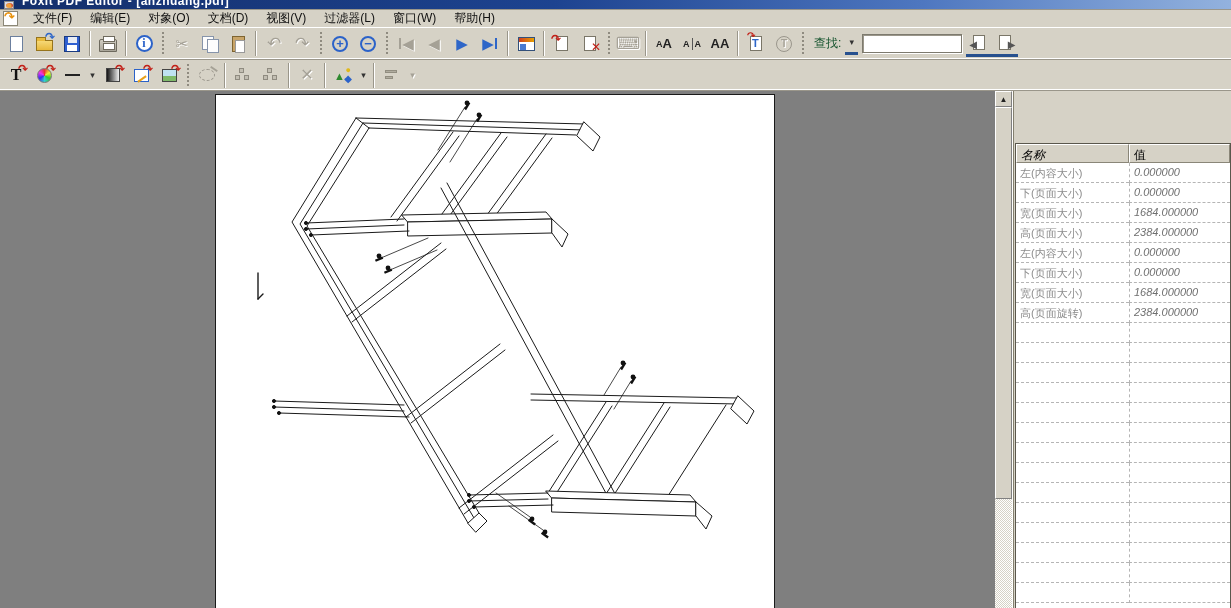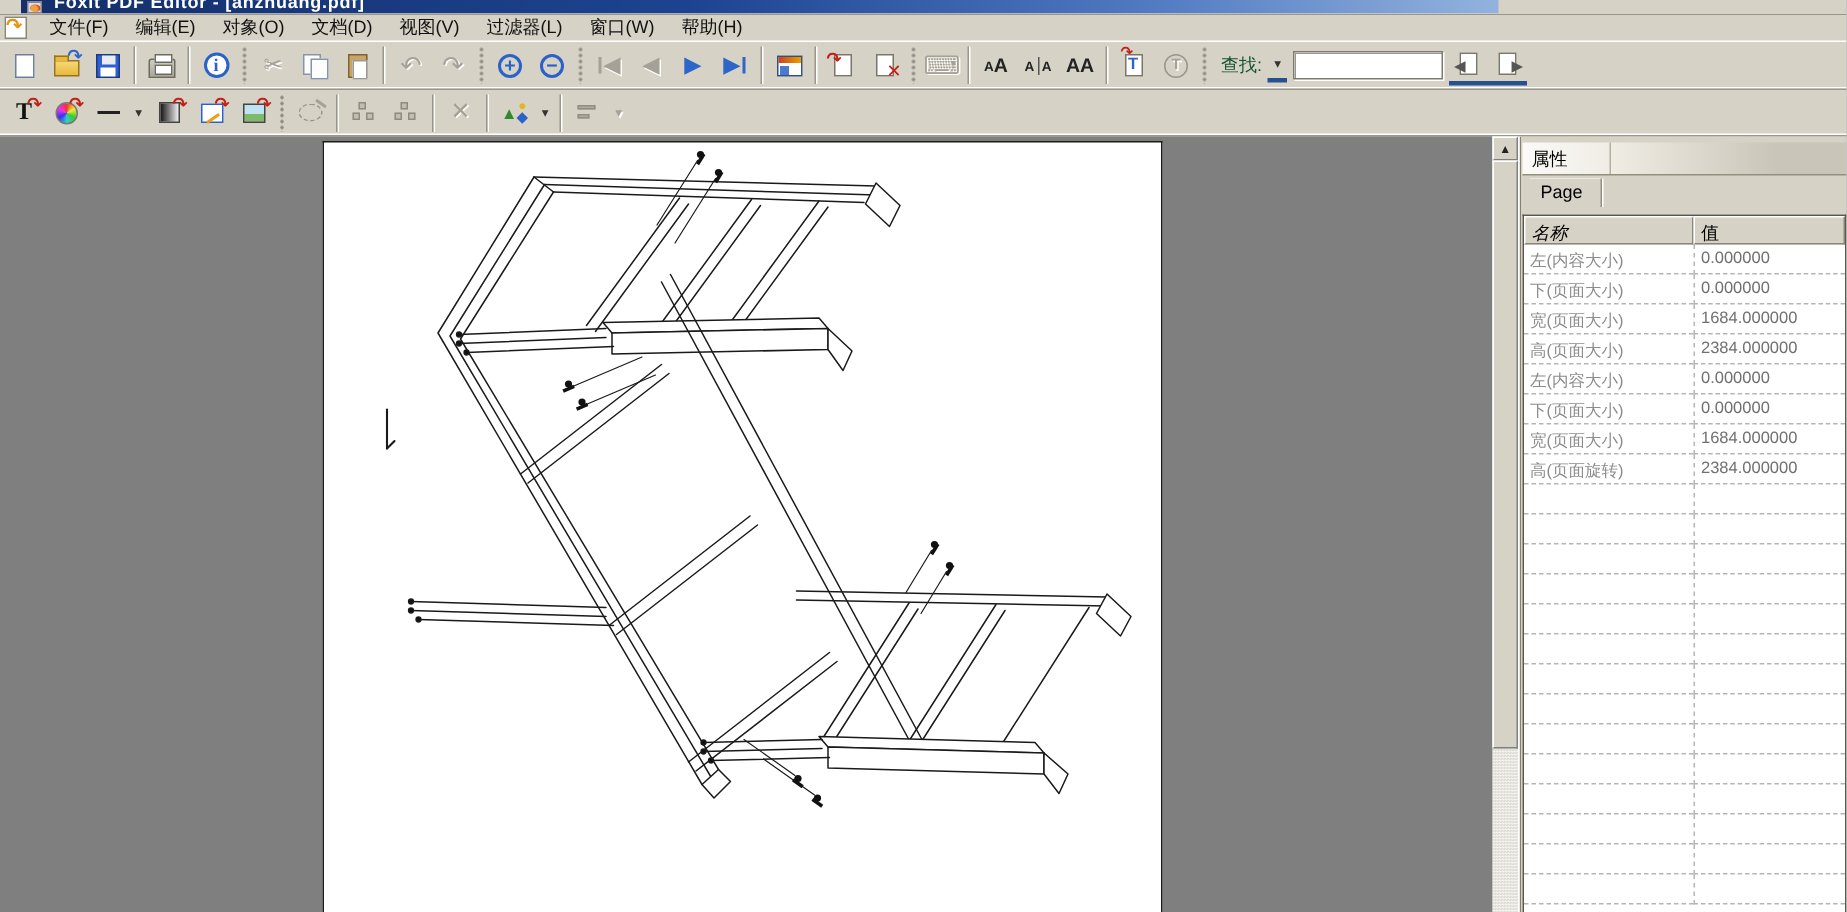"Foxit PDF Editor - [anzhuang.pdf]" .titlebar { left: 14px -> 0; width: 985px -> 1231px }
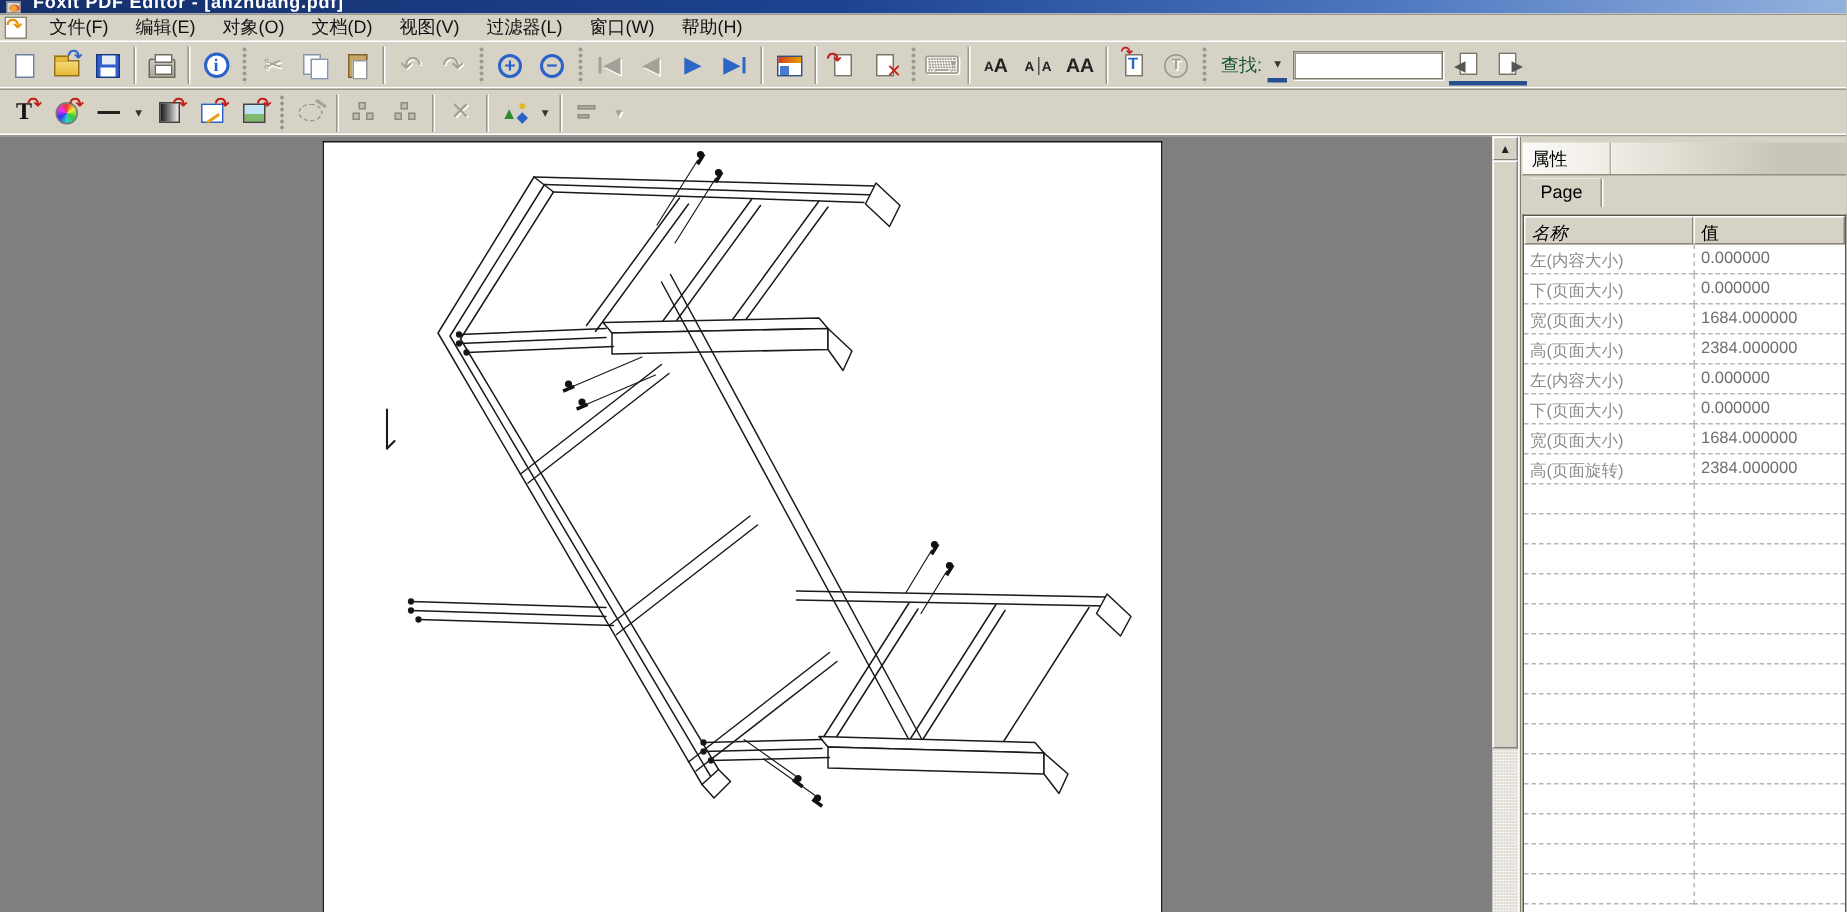"属性" div.rcaption { html: <div> <span>属性</span> <span></span> </div> -> none }
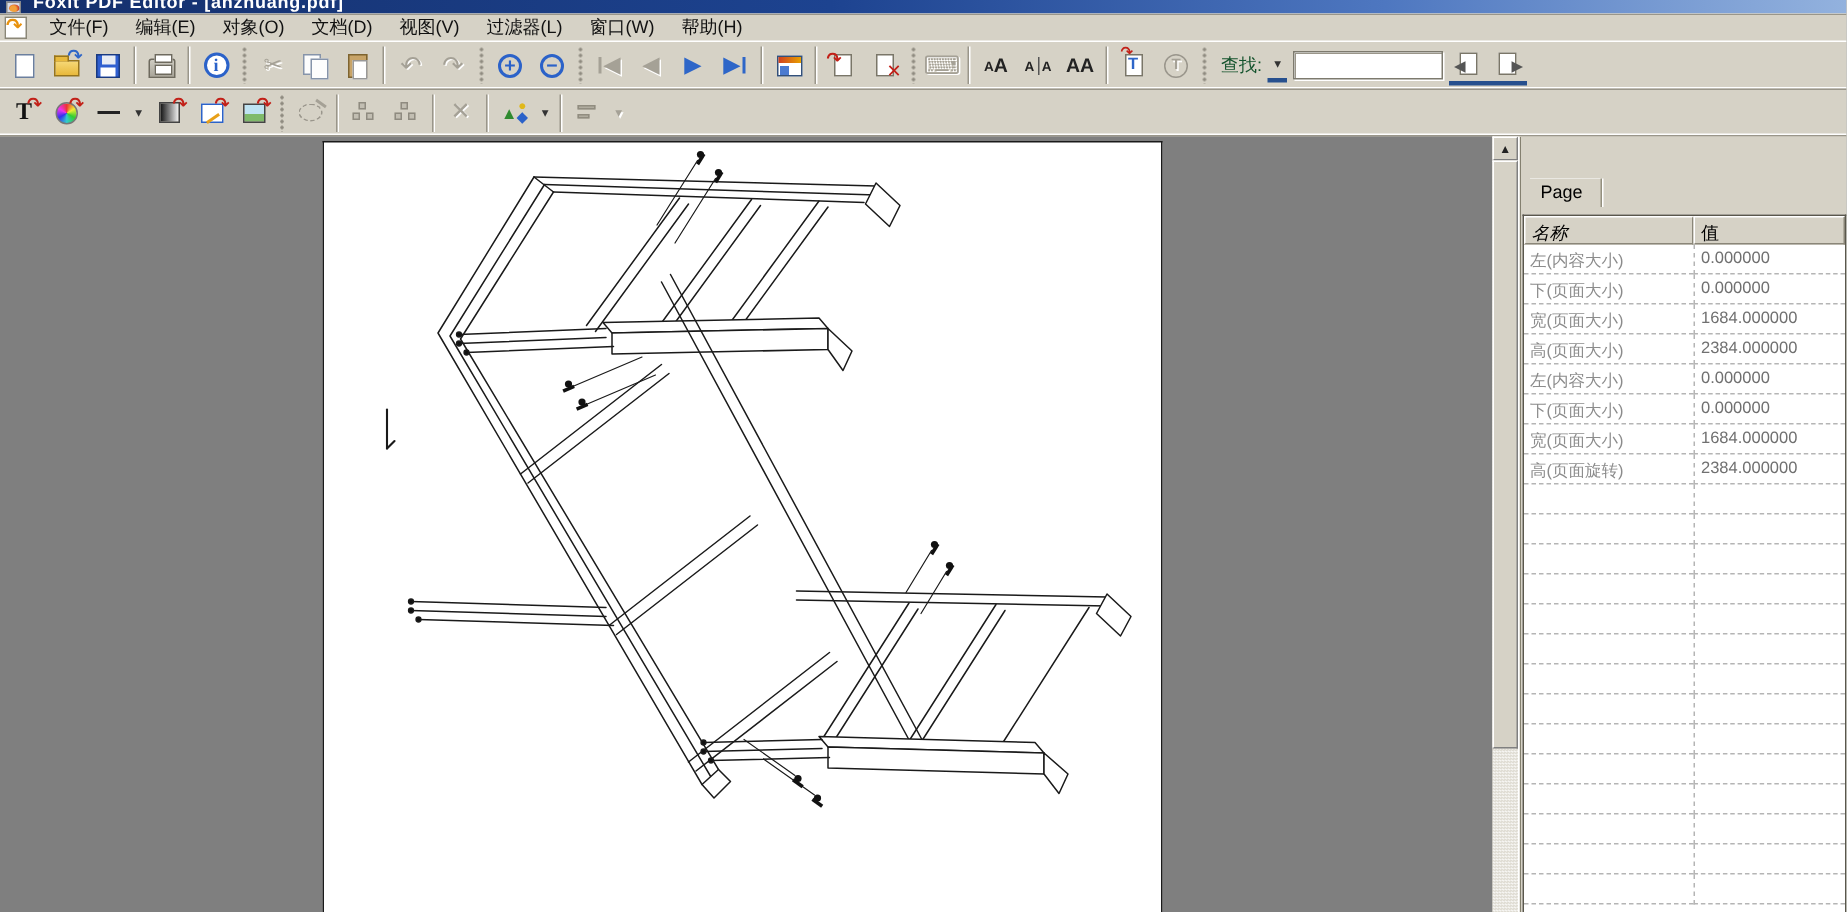"Page" div.ptabrow { html: <div> <span>Page</span> </div> -> none }
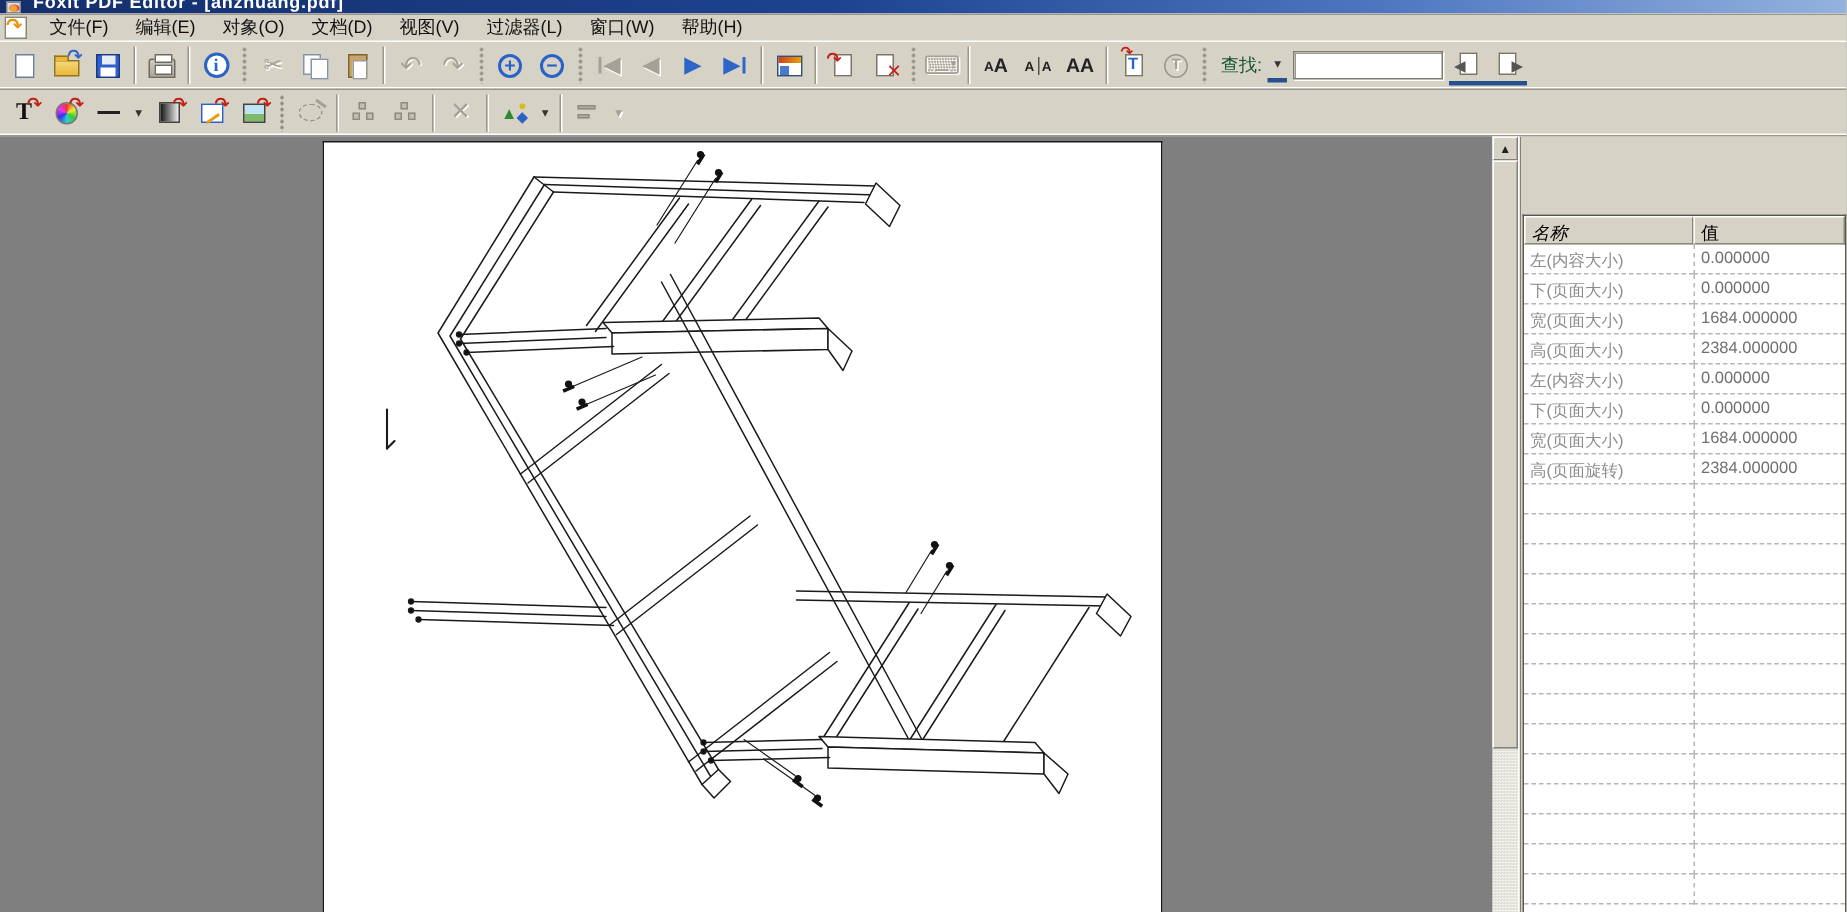"0.000000" .pcell.val { font-style: none -> italic }
